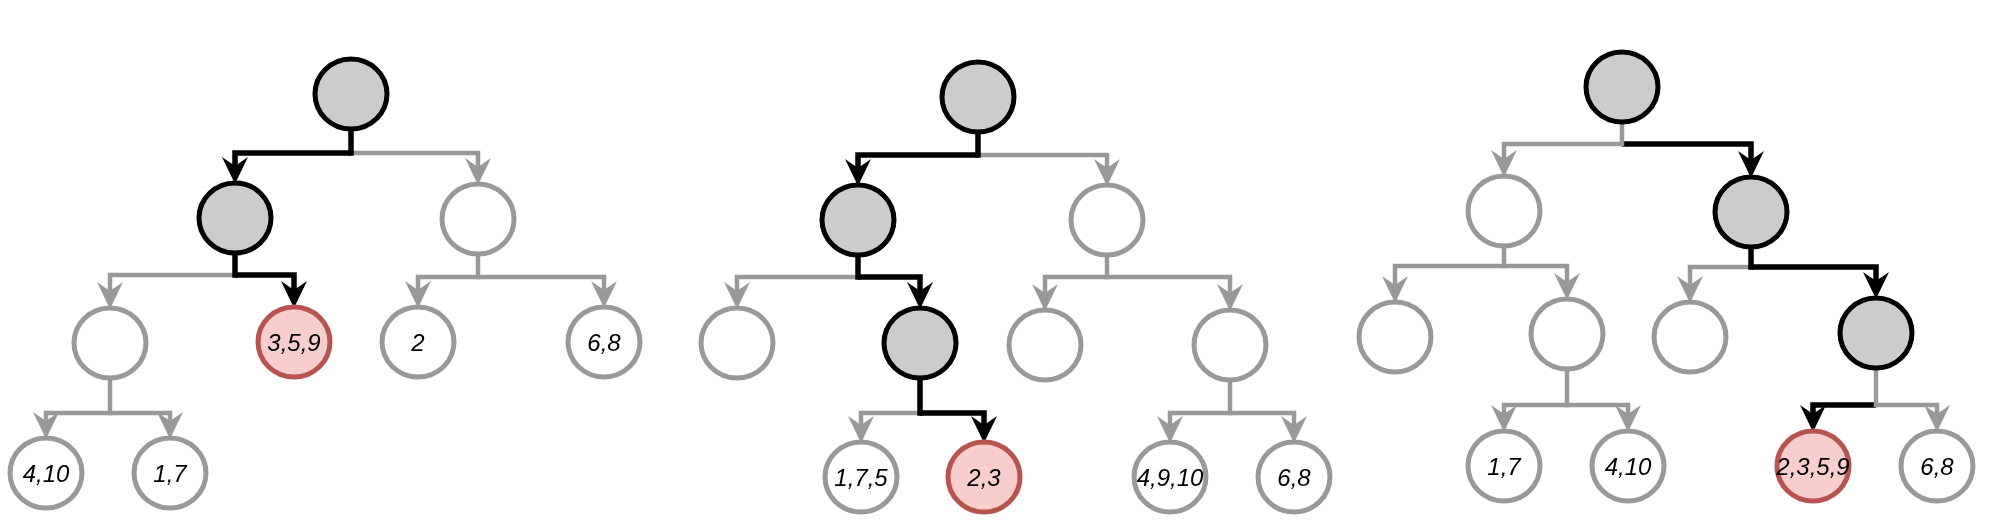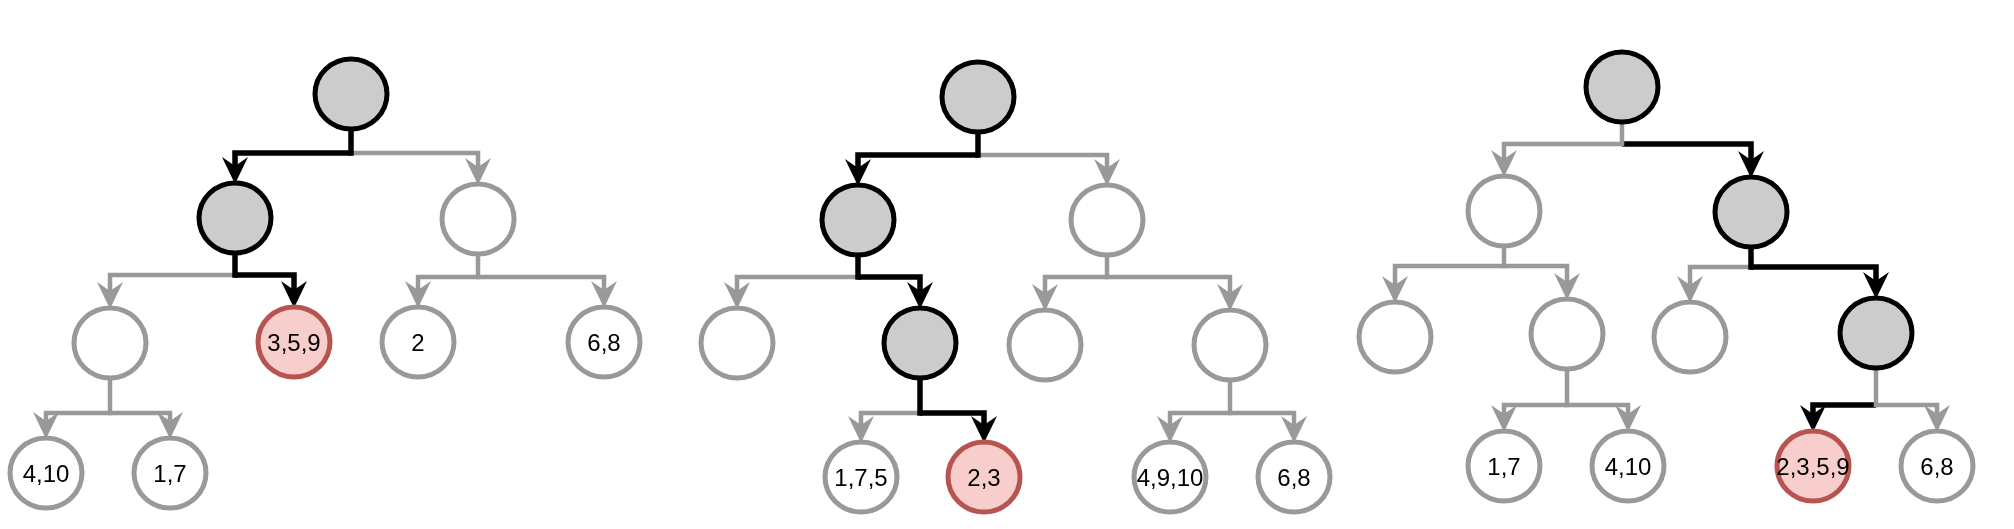"3,5,9" .canvas-wrap { font-style: none -> italic }
